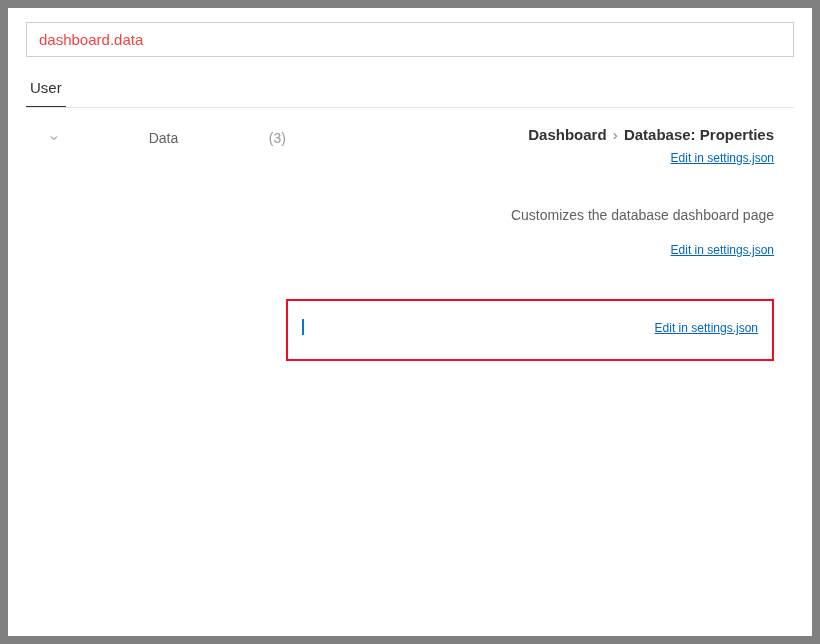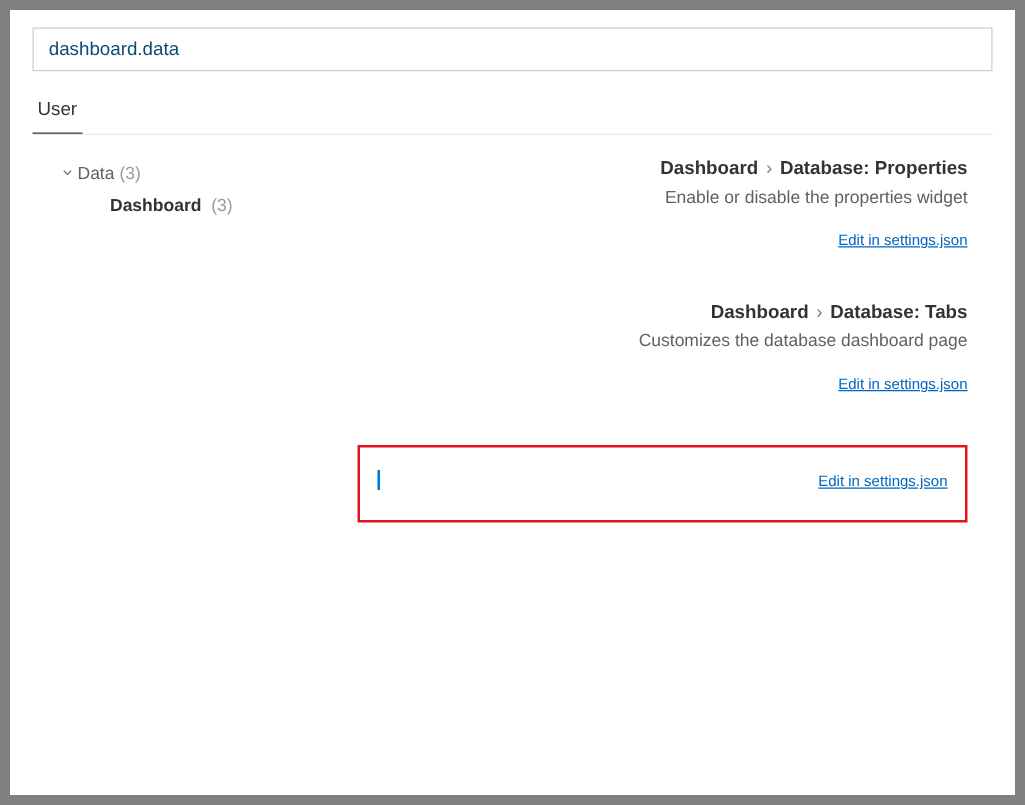"dashboard.data" .search-input { color: #0c4a6e -> #ef4444 }
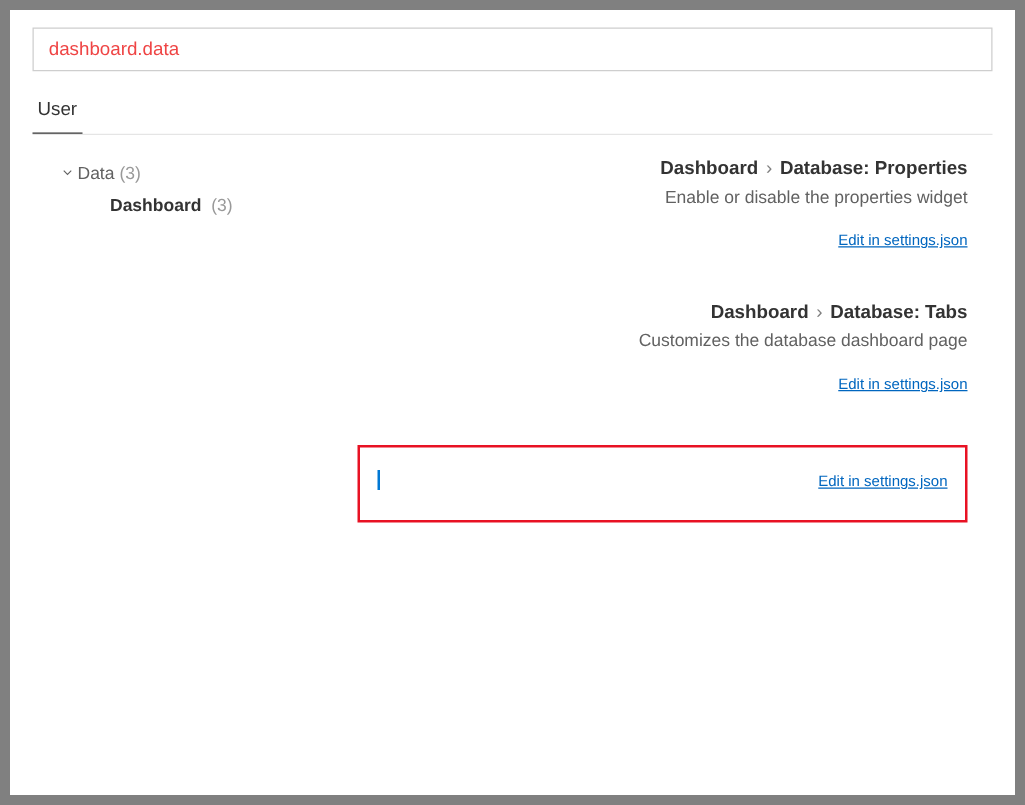"Data" .tree-item { justify-content: none -> space-between }
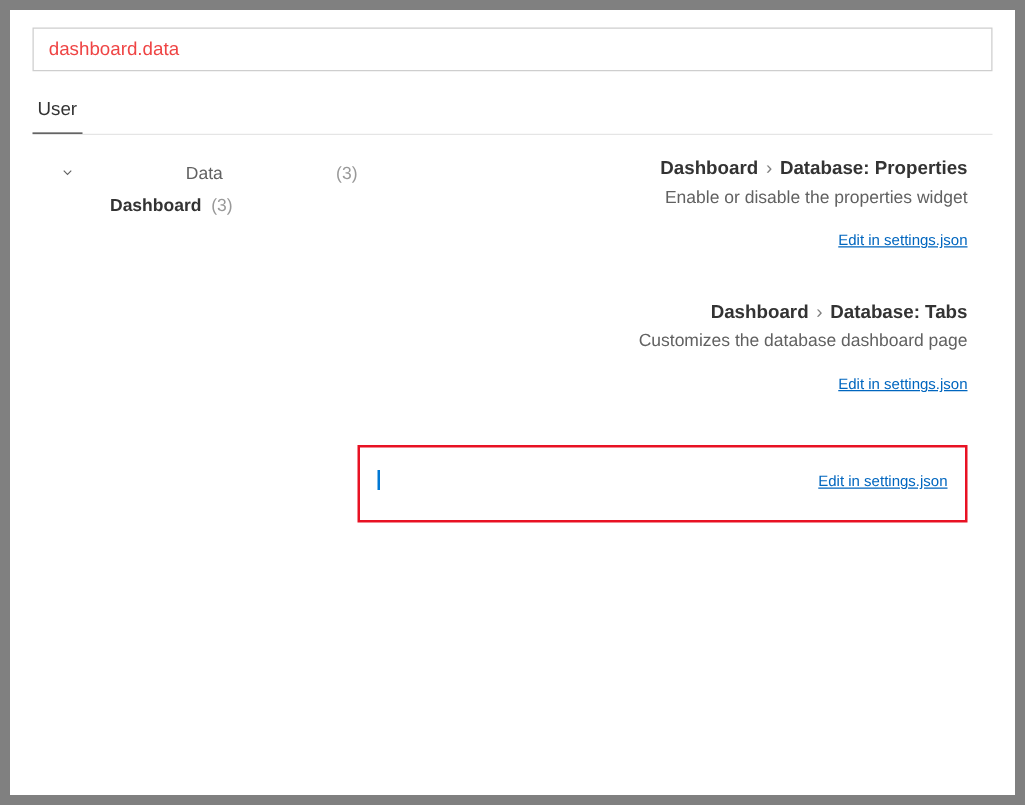"Dashboard (3)" div.tree-subitem { html: <div> <span>Dashboard</span> <span>(3)</span> </div> -> none }
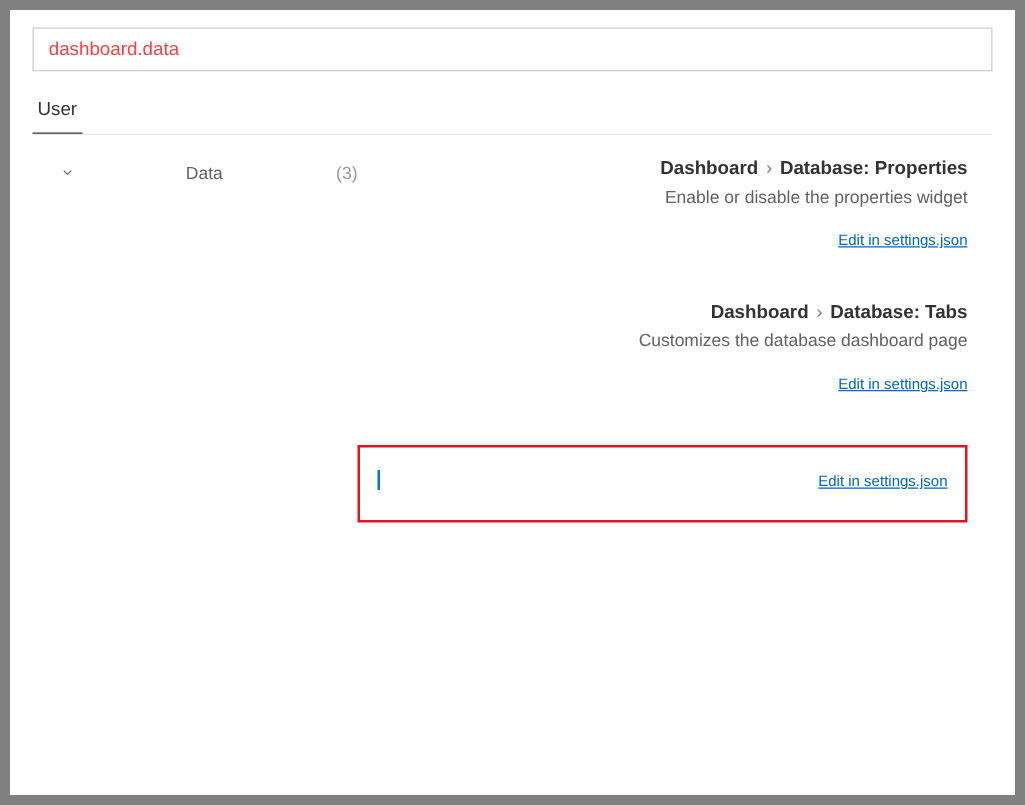"Enable or disable the properties" div.setting-desc { html: <div>Enable or disable the properties widget</div> -> none }
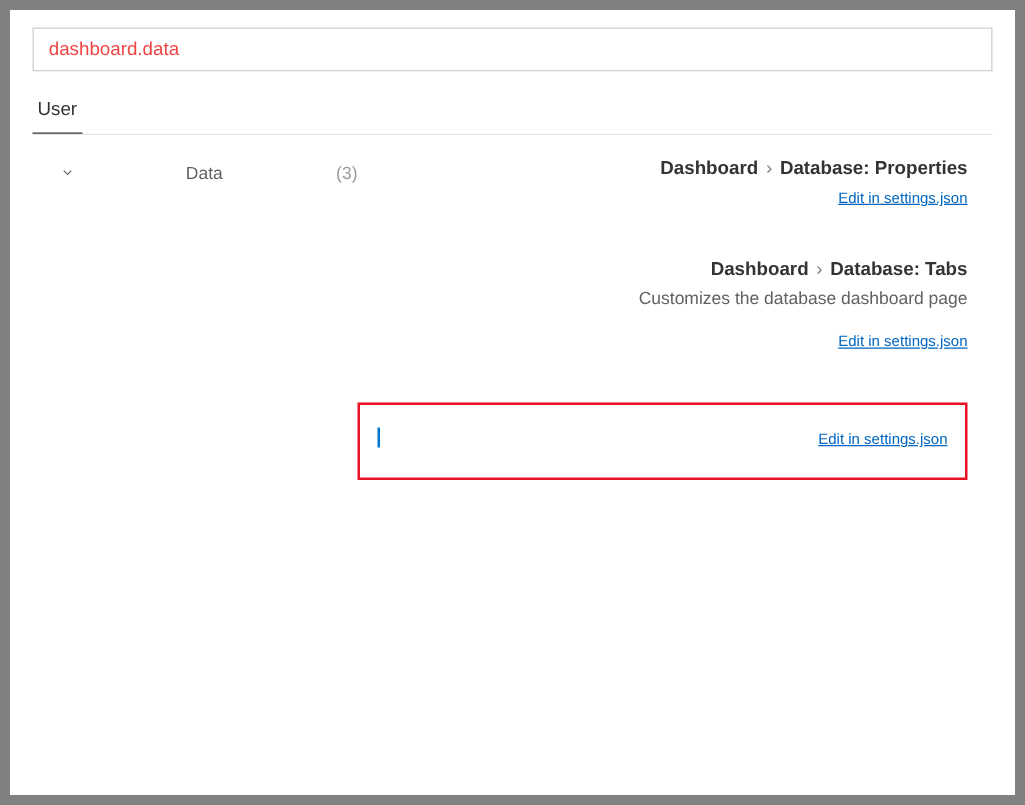"Dashboard › Database: Tabs" div.setting-title { html: <div> <span>Dashboard</span> <span>›</span> <span>Database:</span> <span>Tabs</span> </div> -> none }
